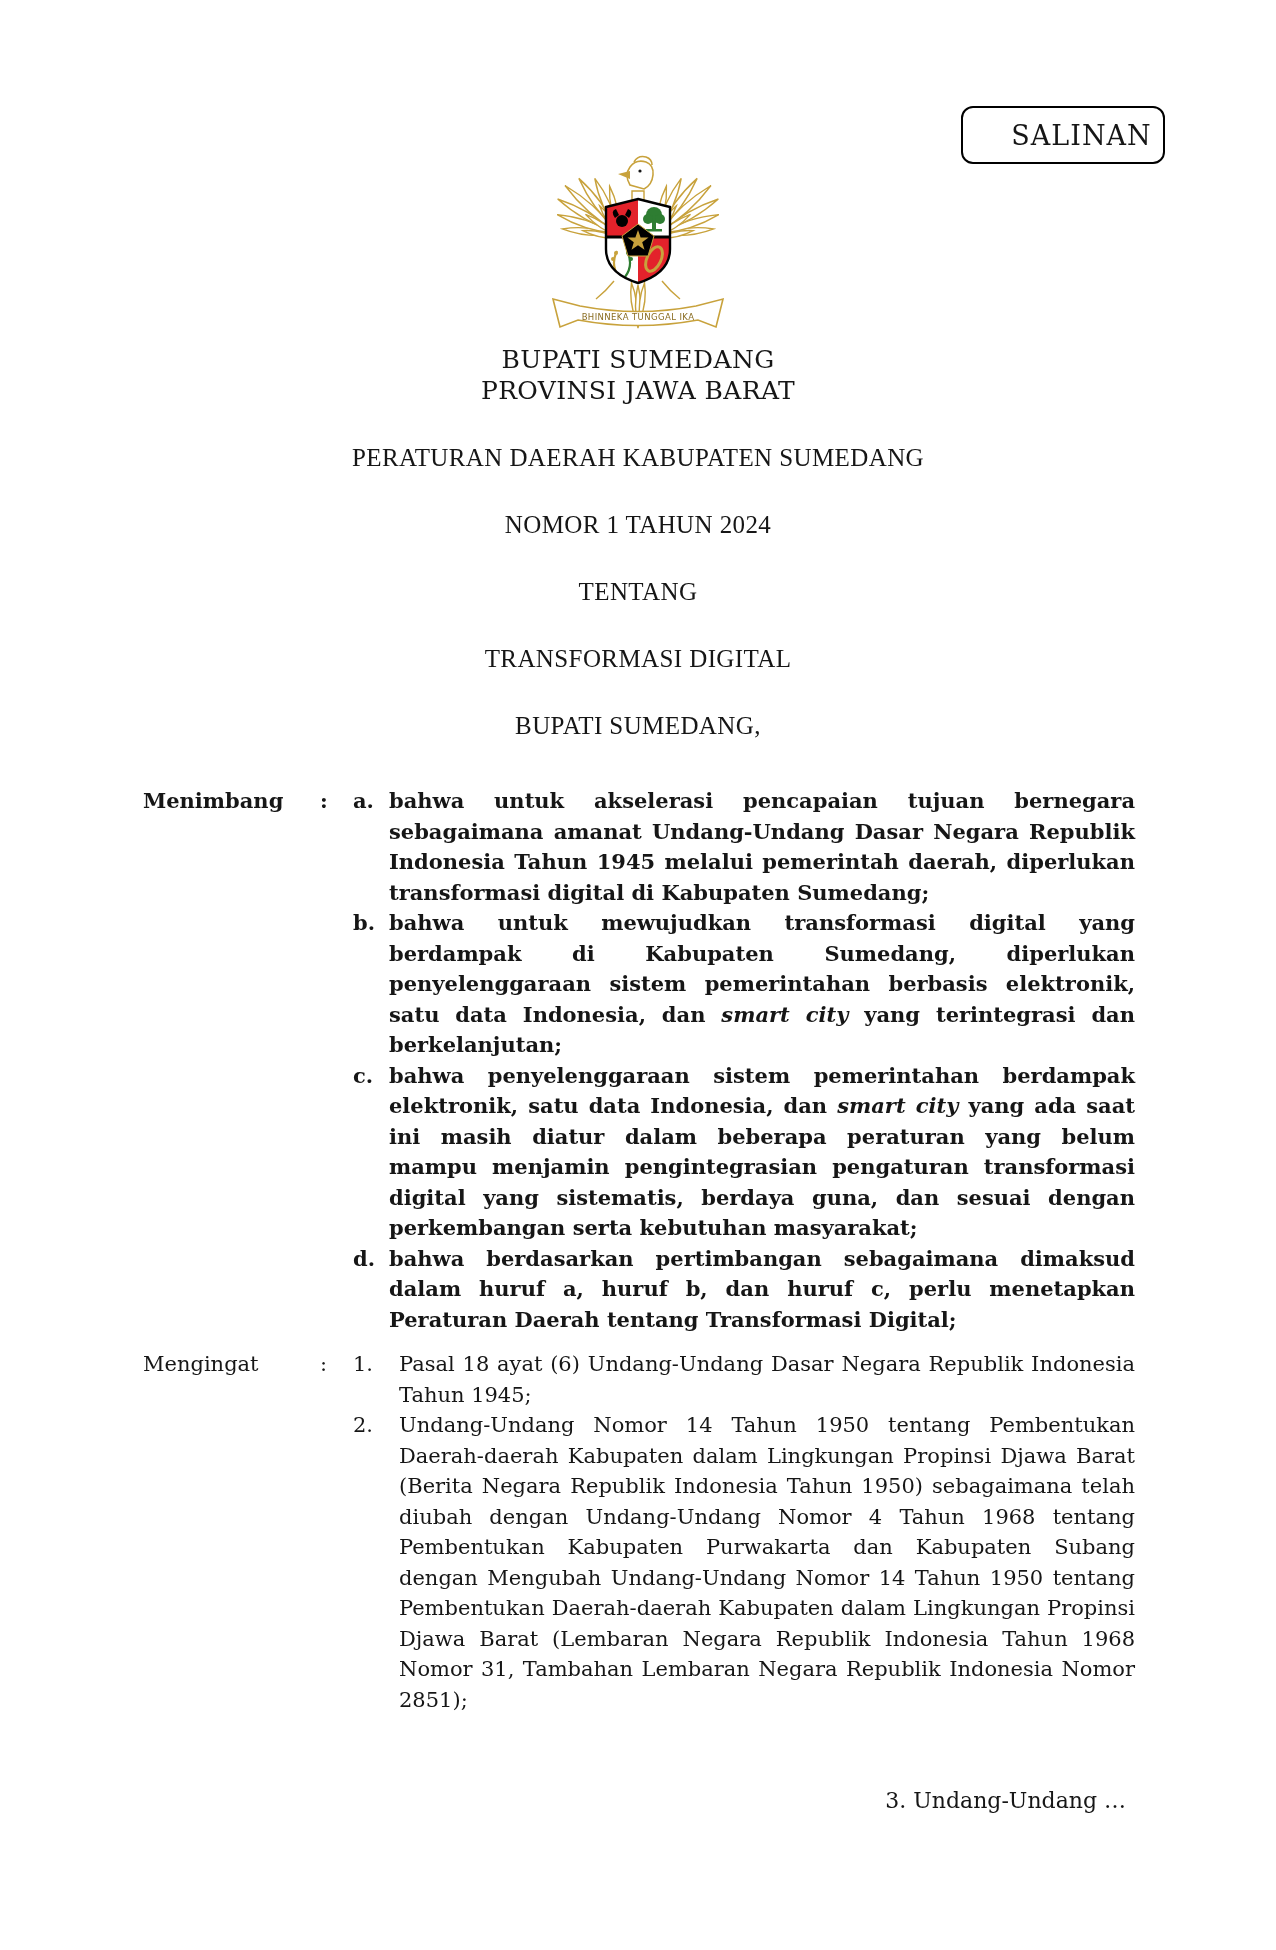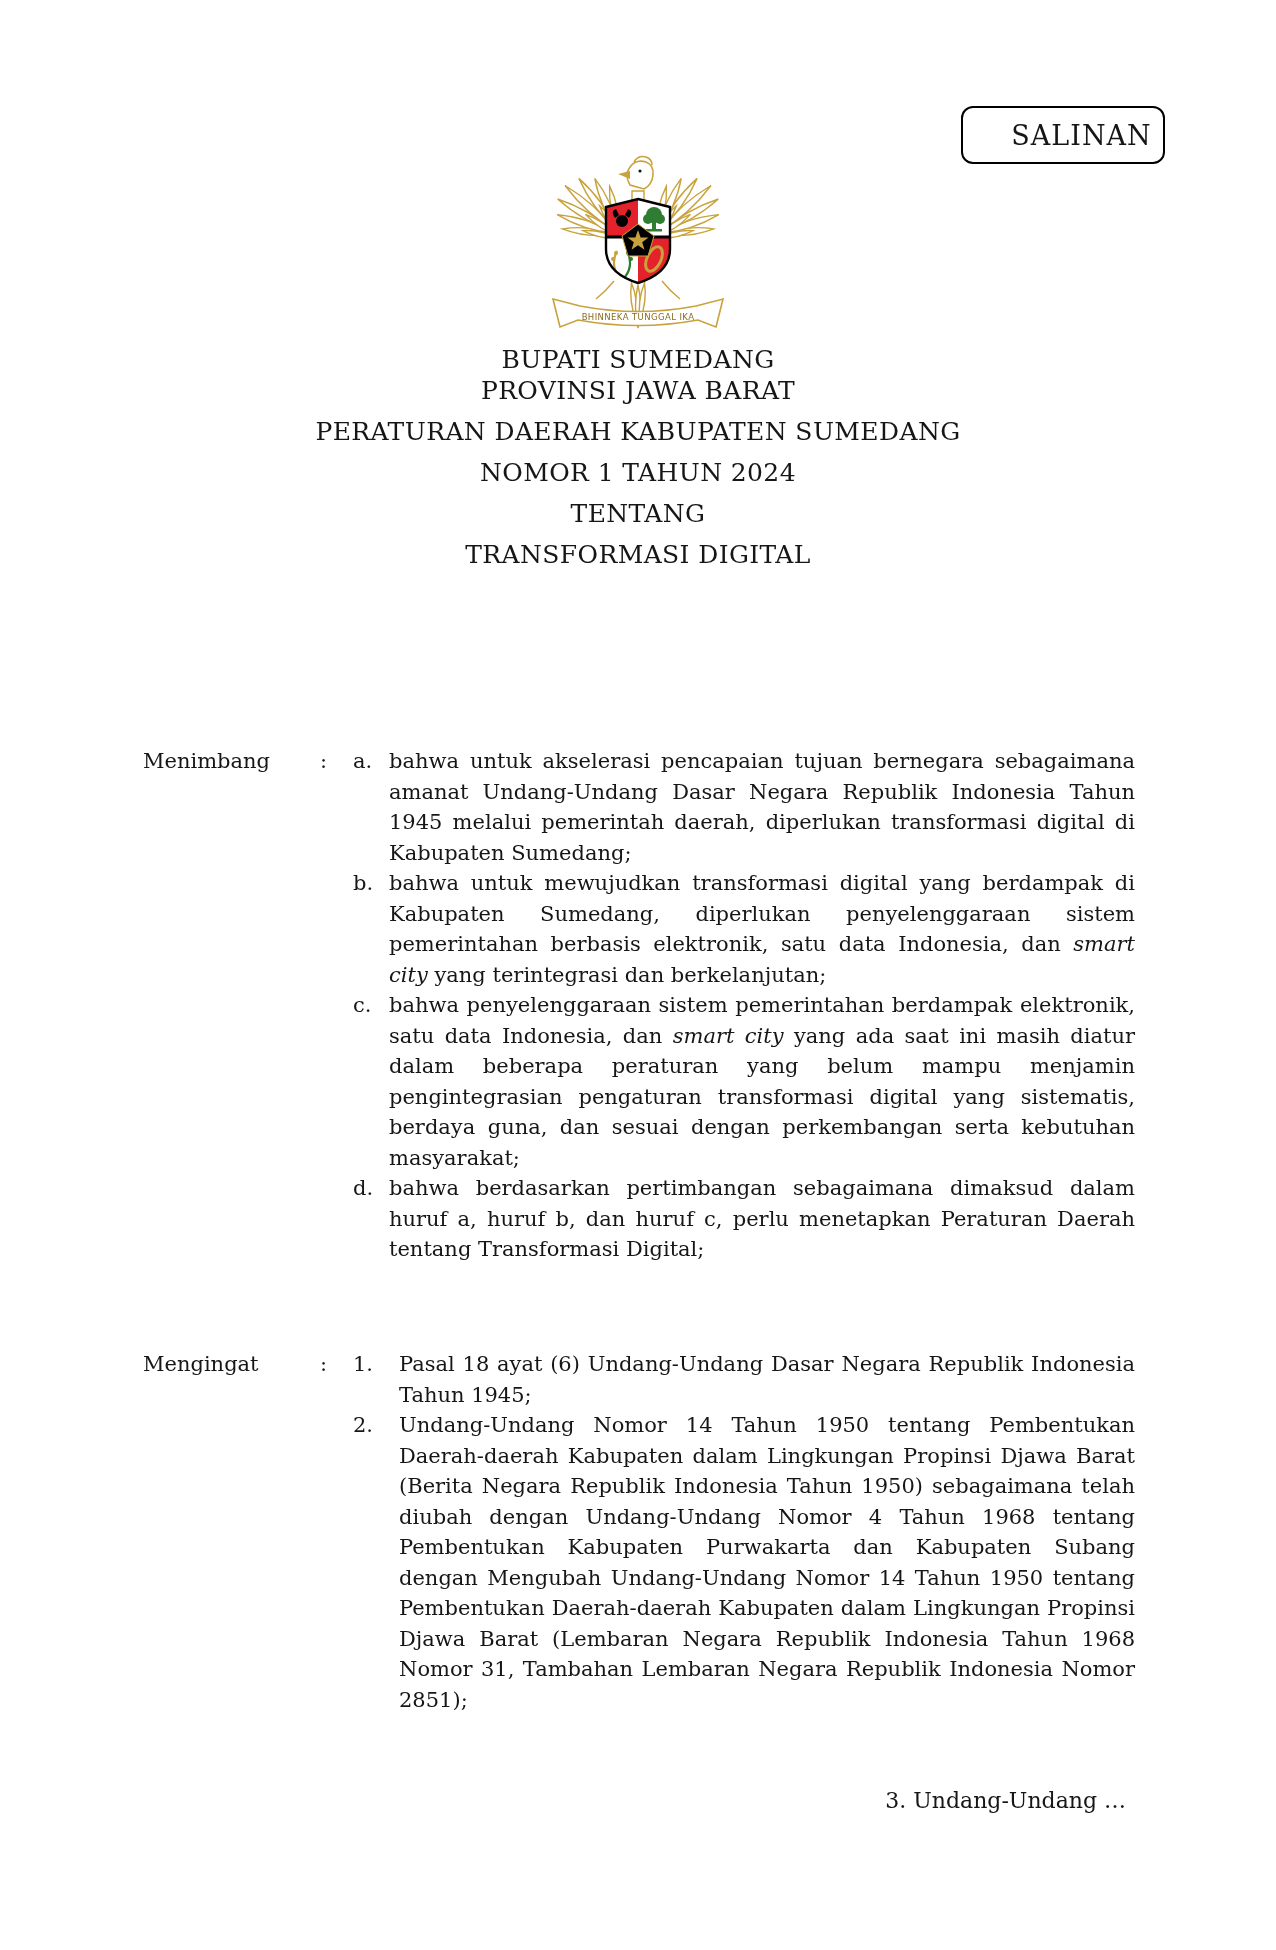"PERATURAN DAERAH KABUPATEN SUMEDANG" .hline.gap { font-family: none -> Liberation Serif, serif; margin-top: 10px -> 36px }
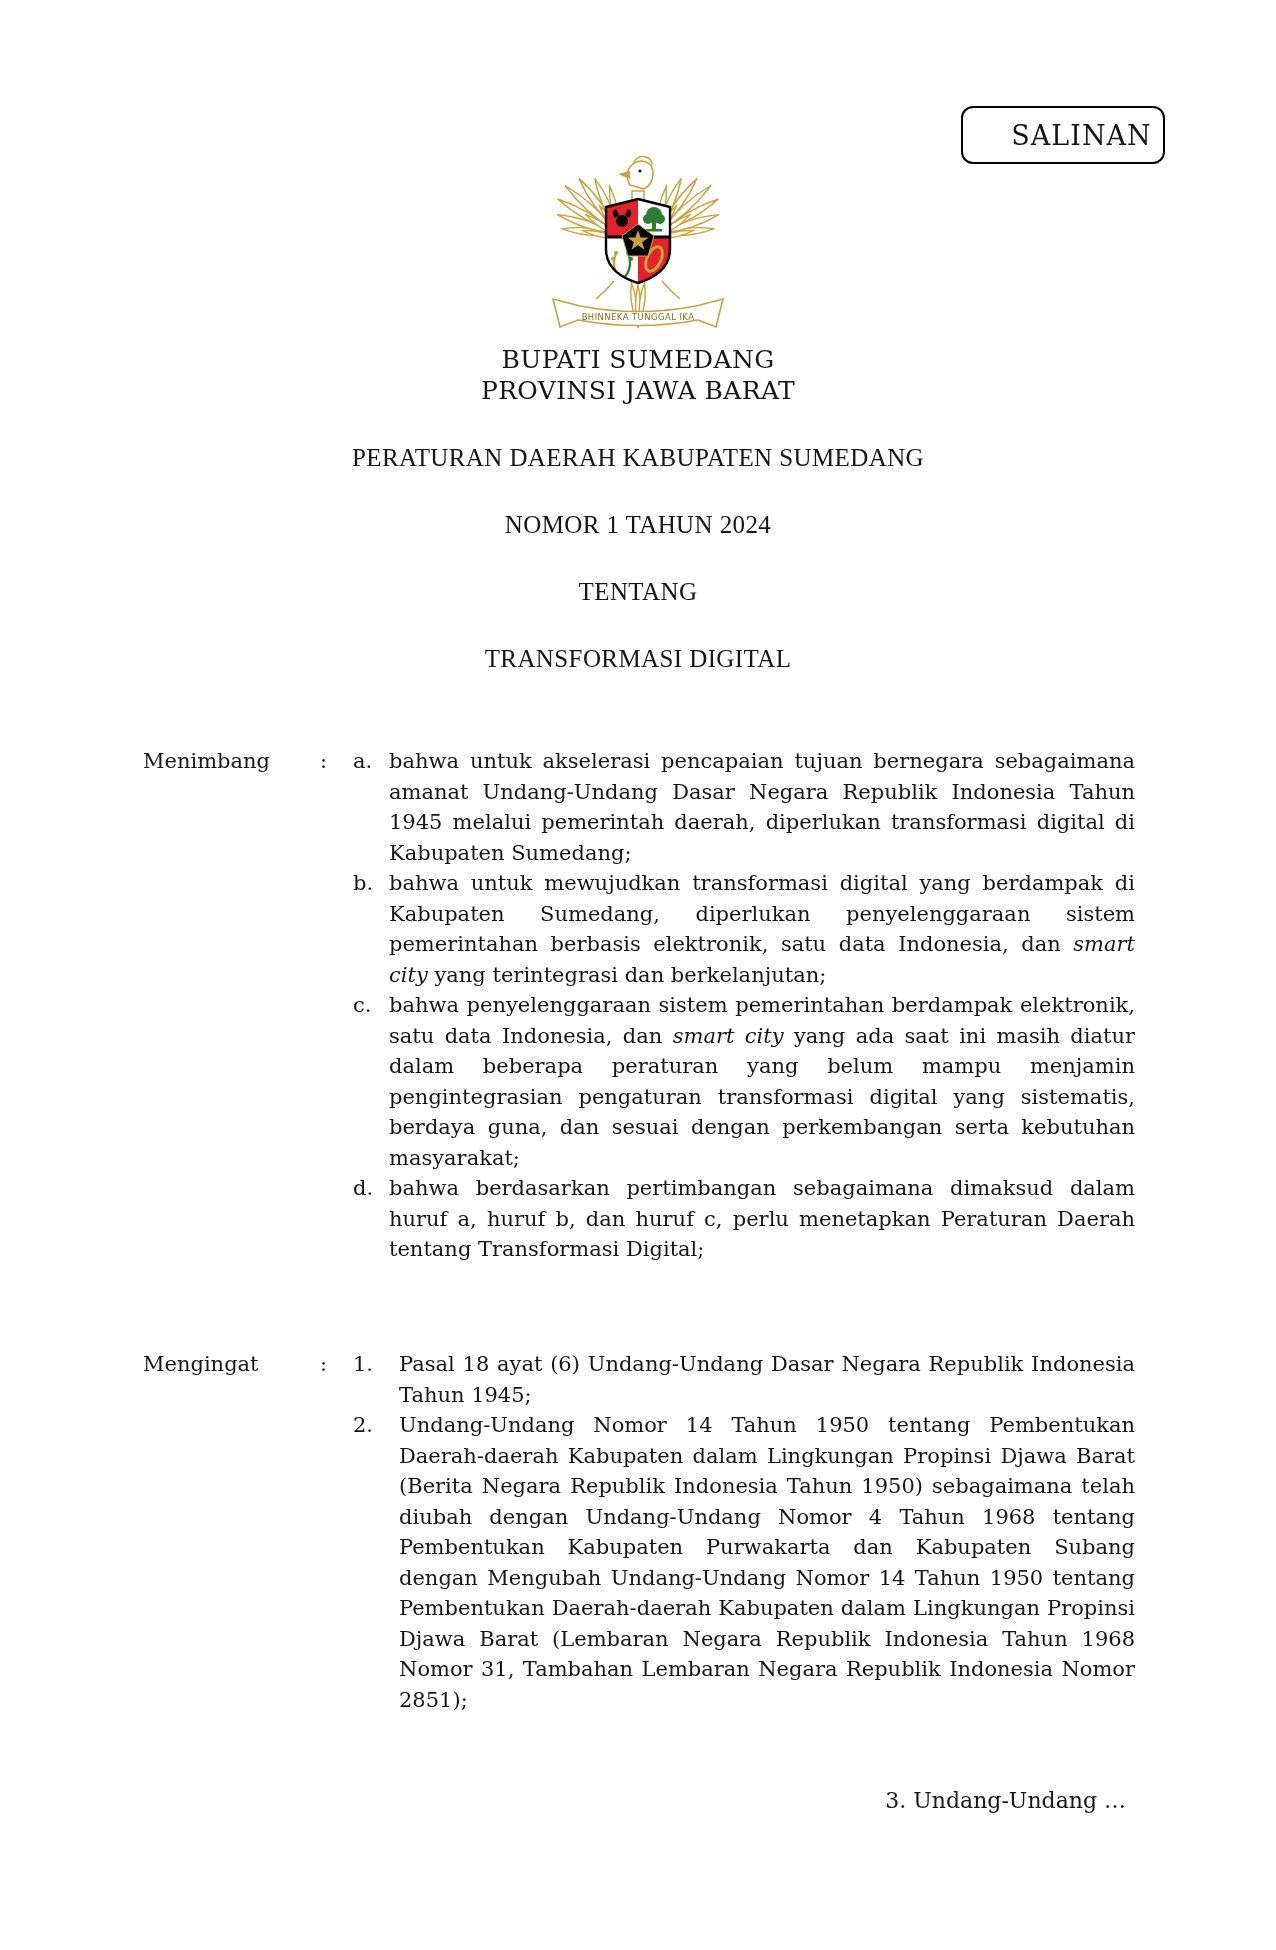"BUPATI SUMEDANG," div.hline { html: none -> <div>BUPATI SUMEDANG,</div> }
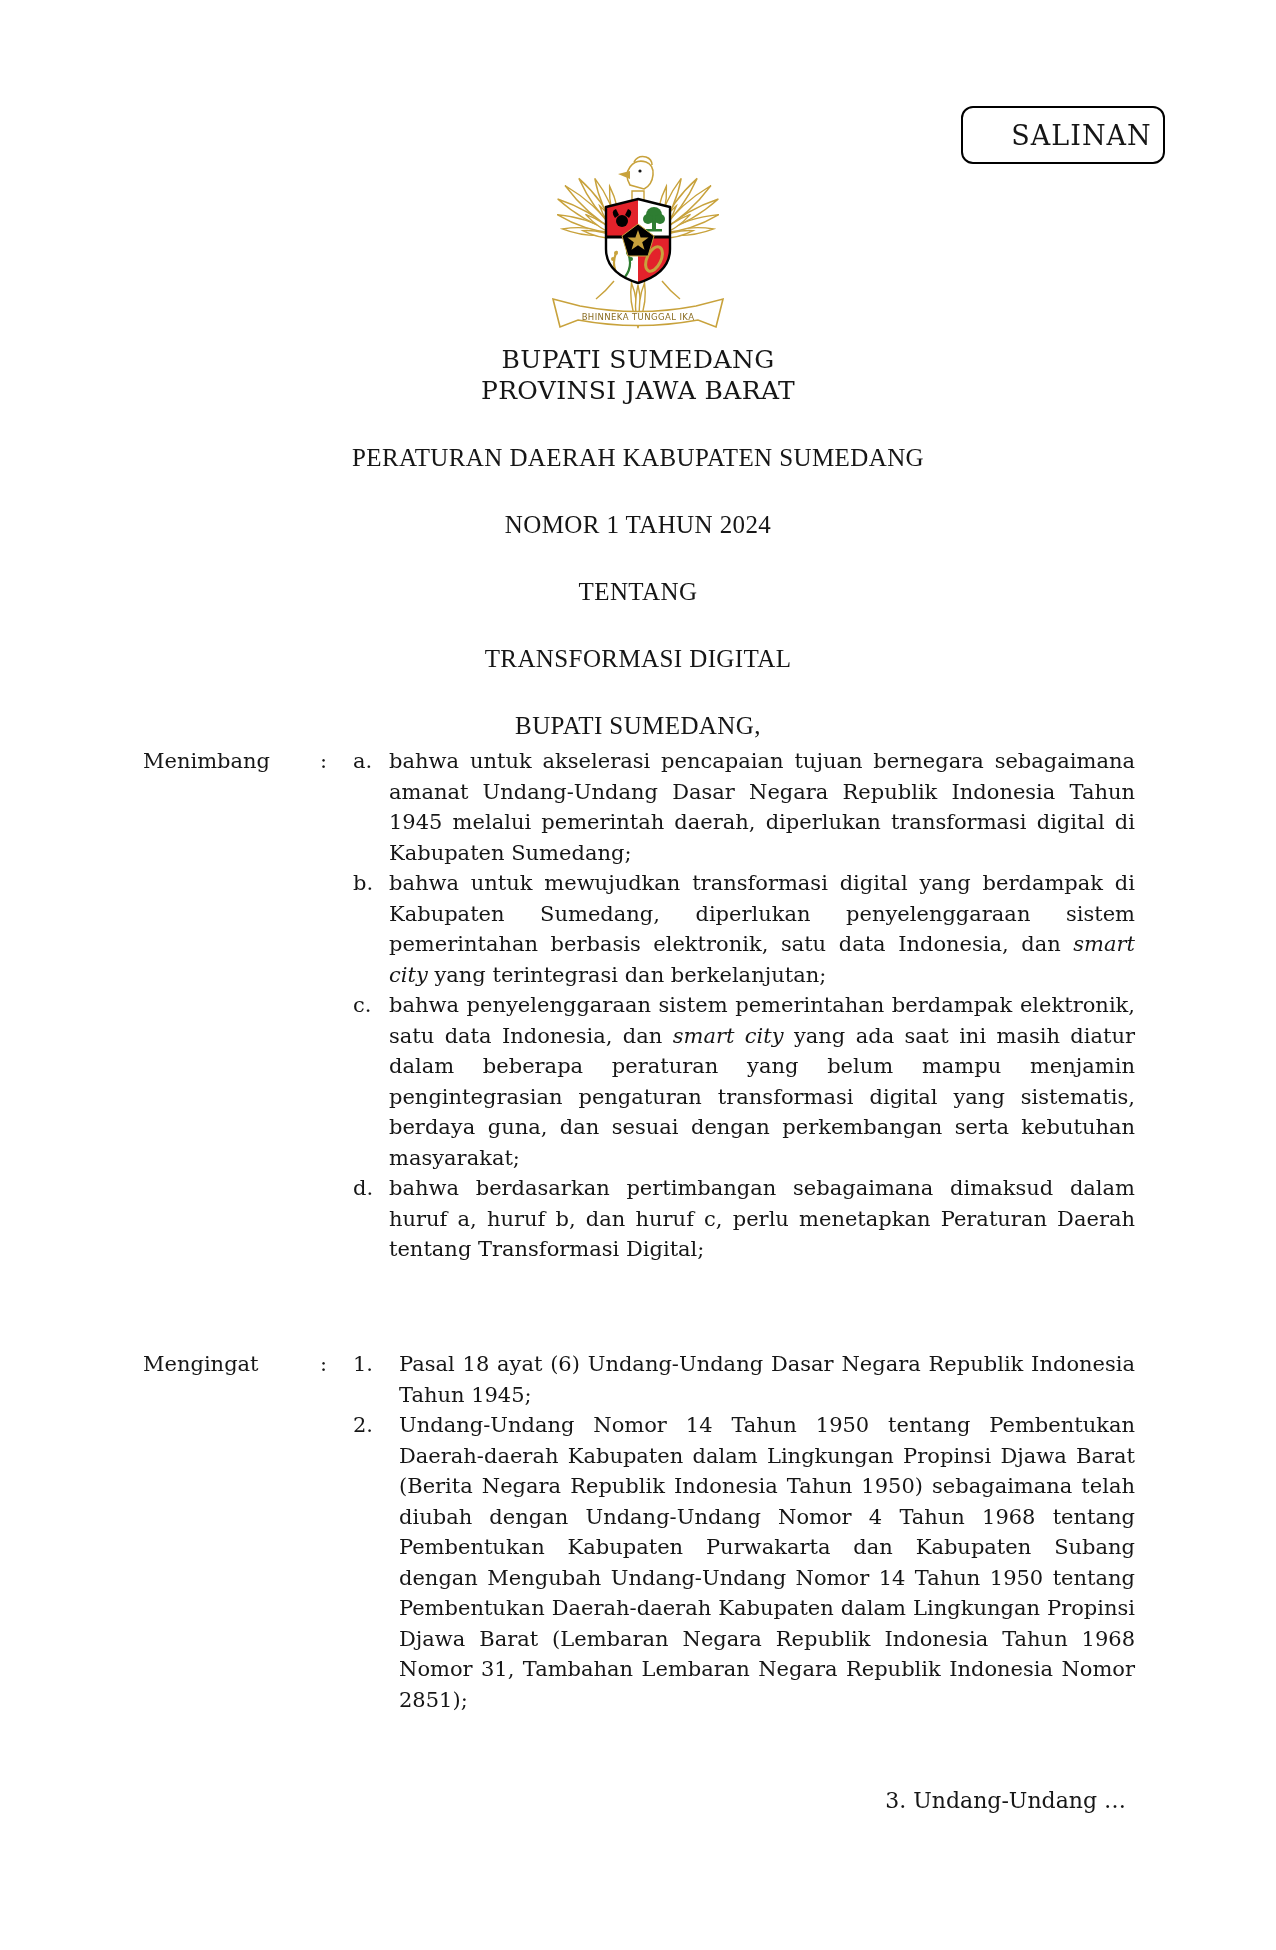"Menimbang" #menimbang { font-weight: none -> bold; top: 746px -> 786px }
